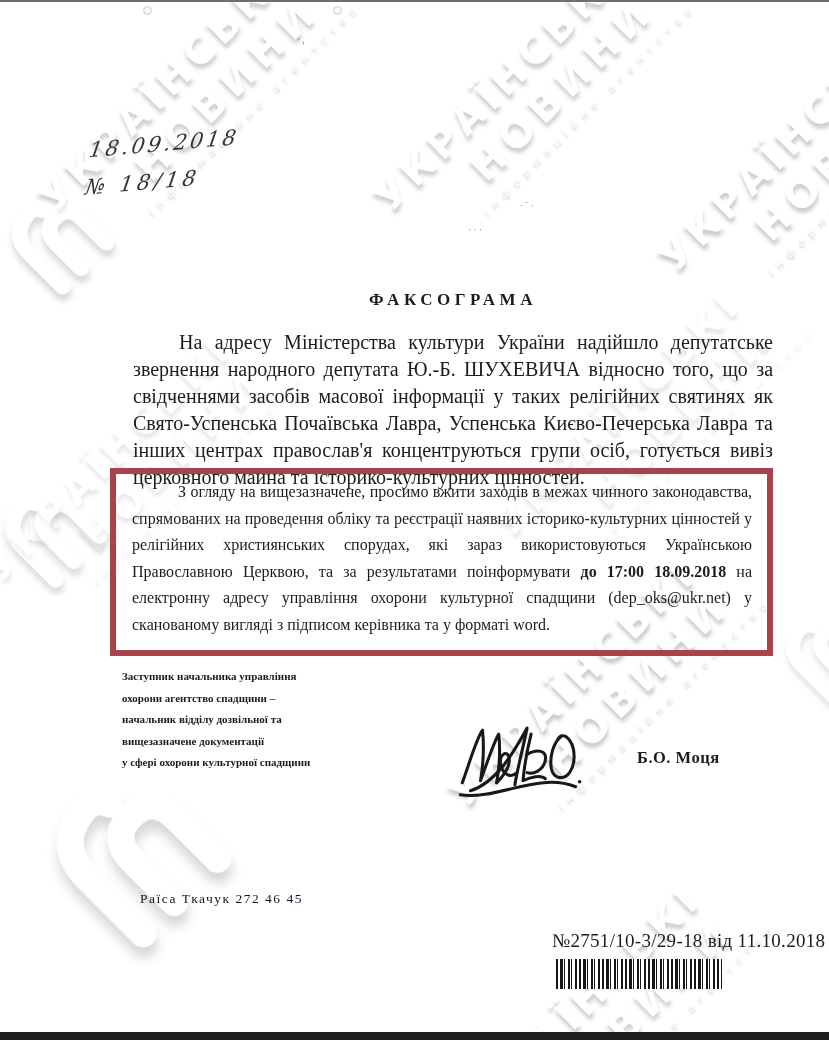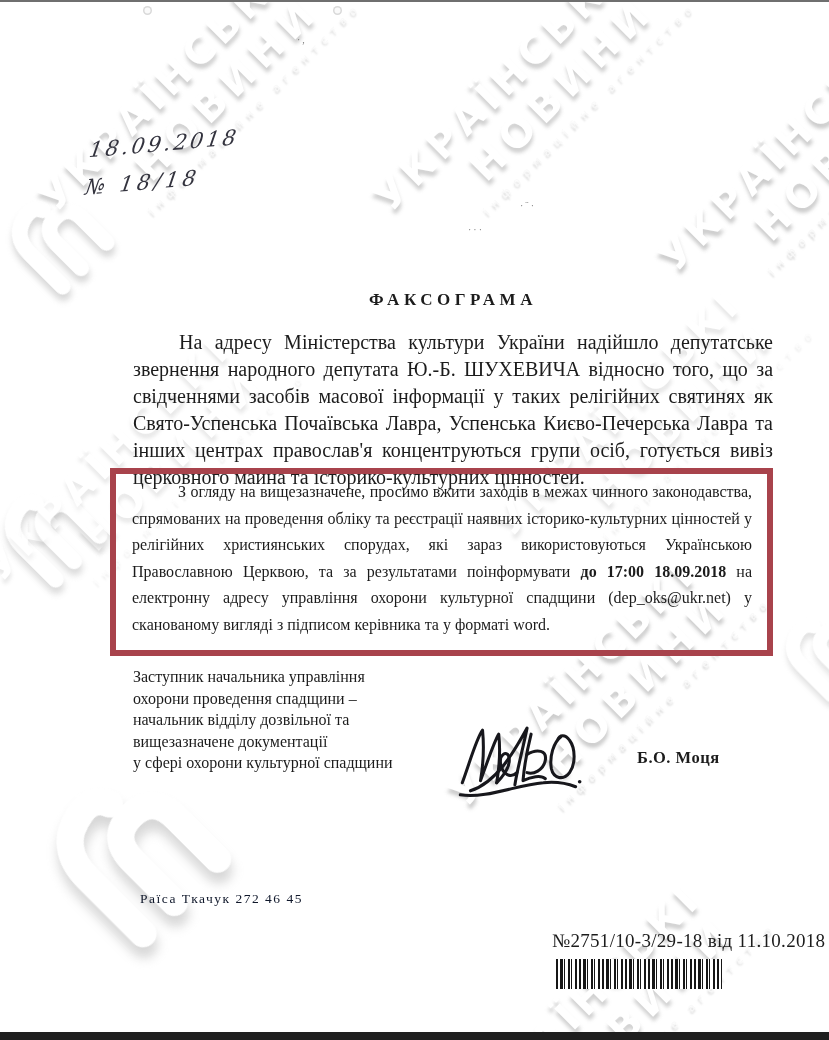"Заступник начальника управління" .sig-block { font-size: 16px -> 11px; font-weight: normal -> bold; left: 133px -> 122px }
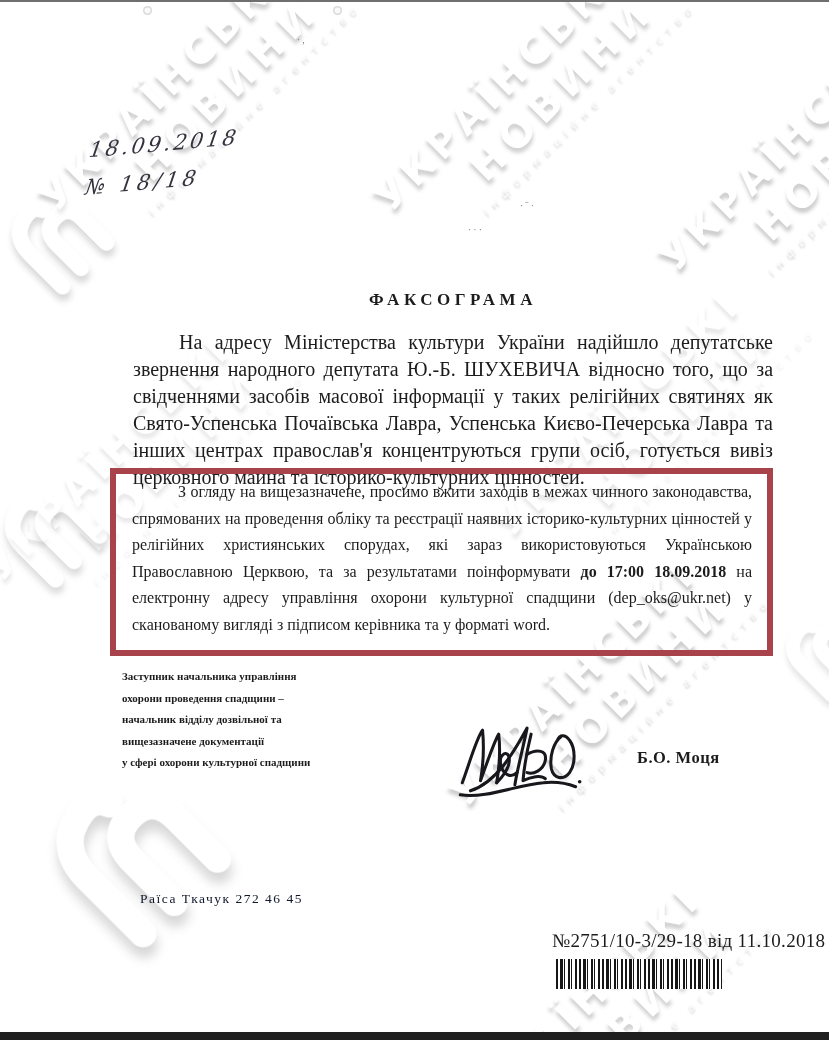"охорони проведення спадщини –" div { text: проведення -> агентство }
